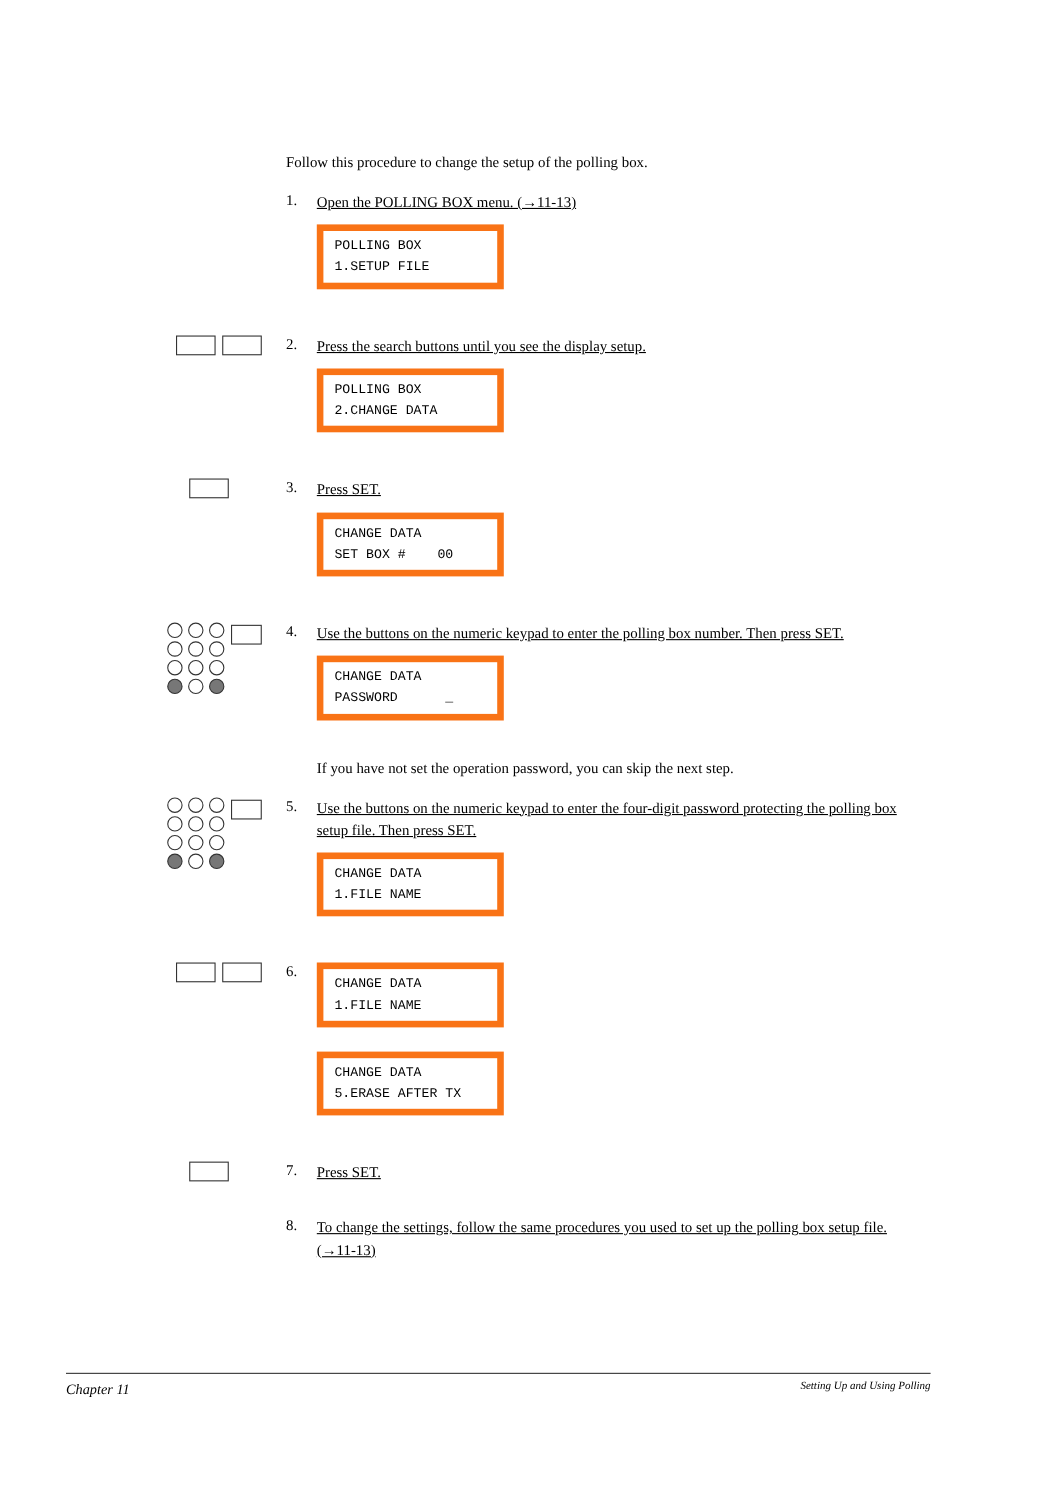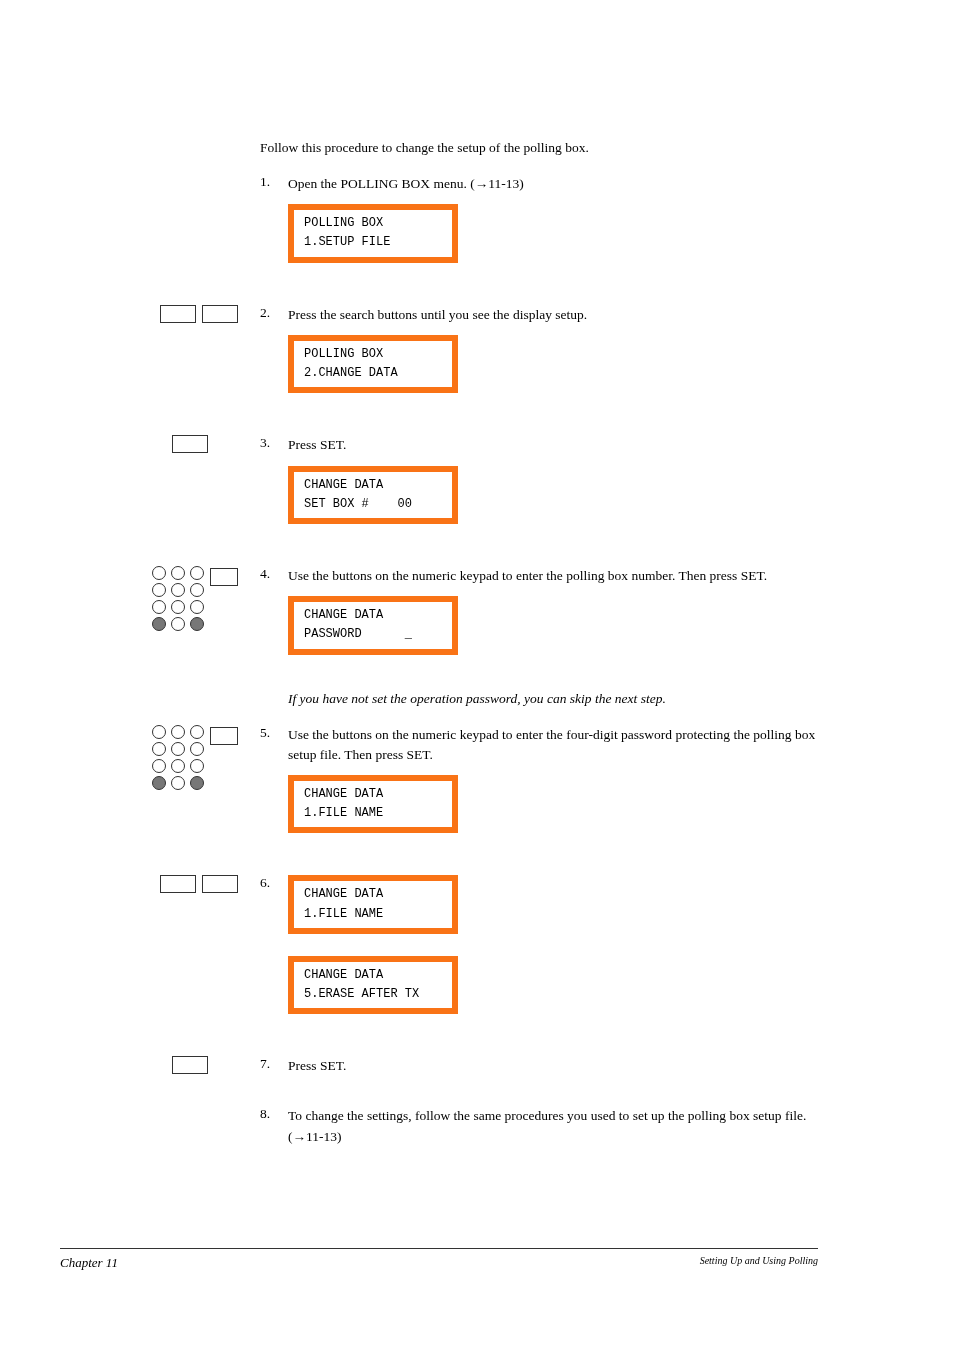"Open the POLLING BOX menu." .step-content { text-decoration: none -> underline }
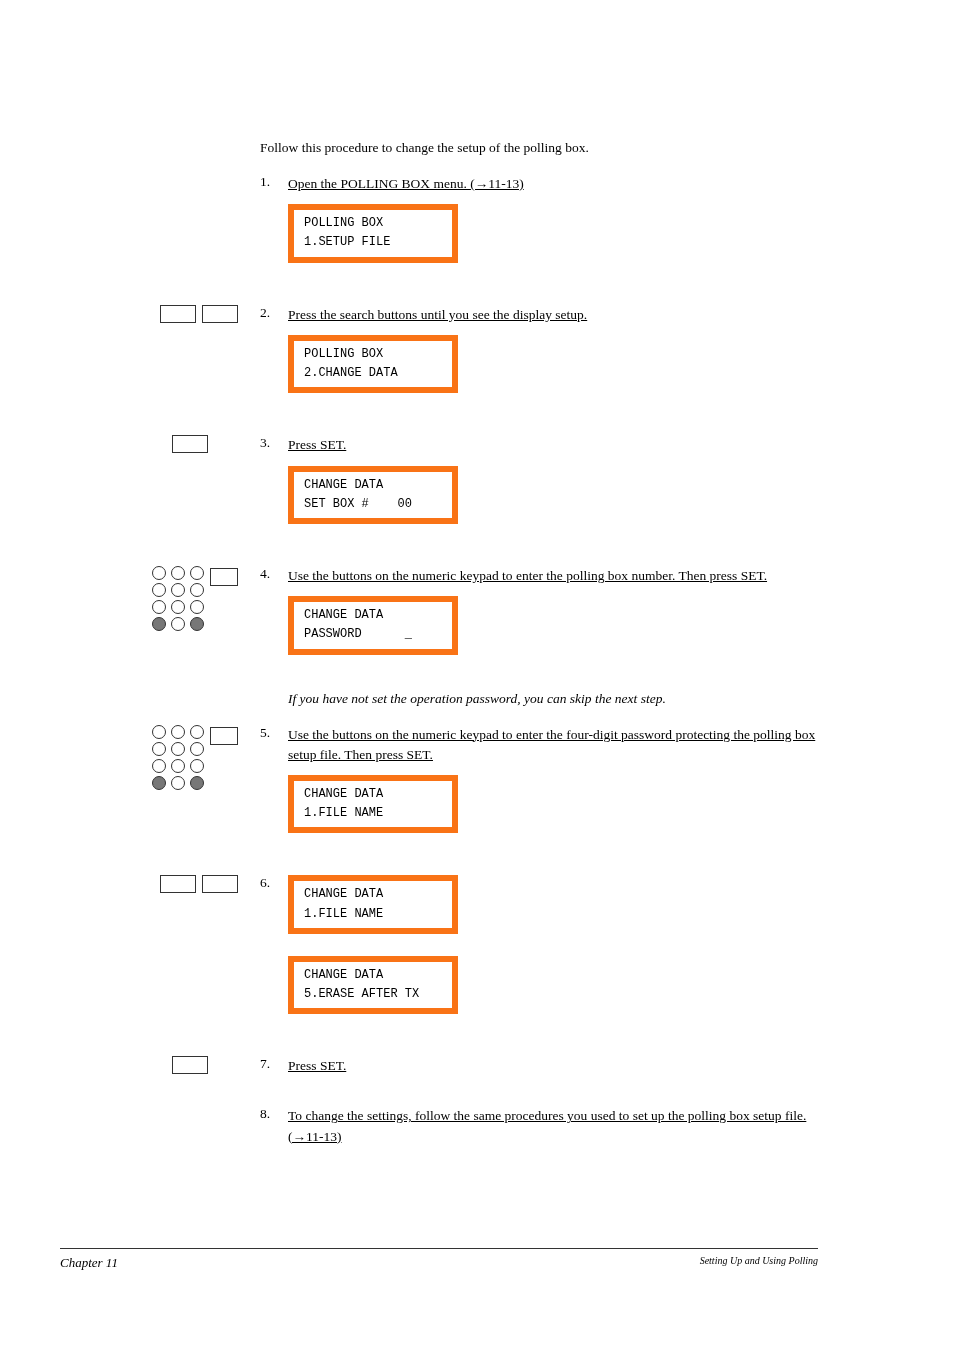"If you have not set" div { font-style: italic -> none }
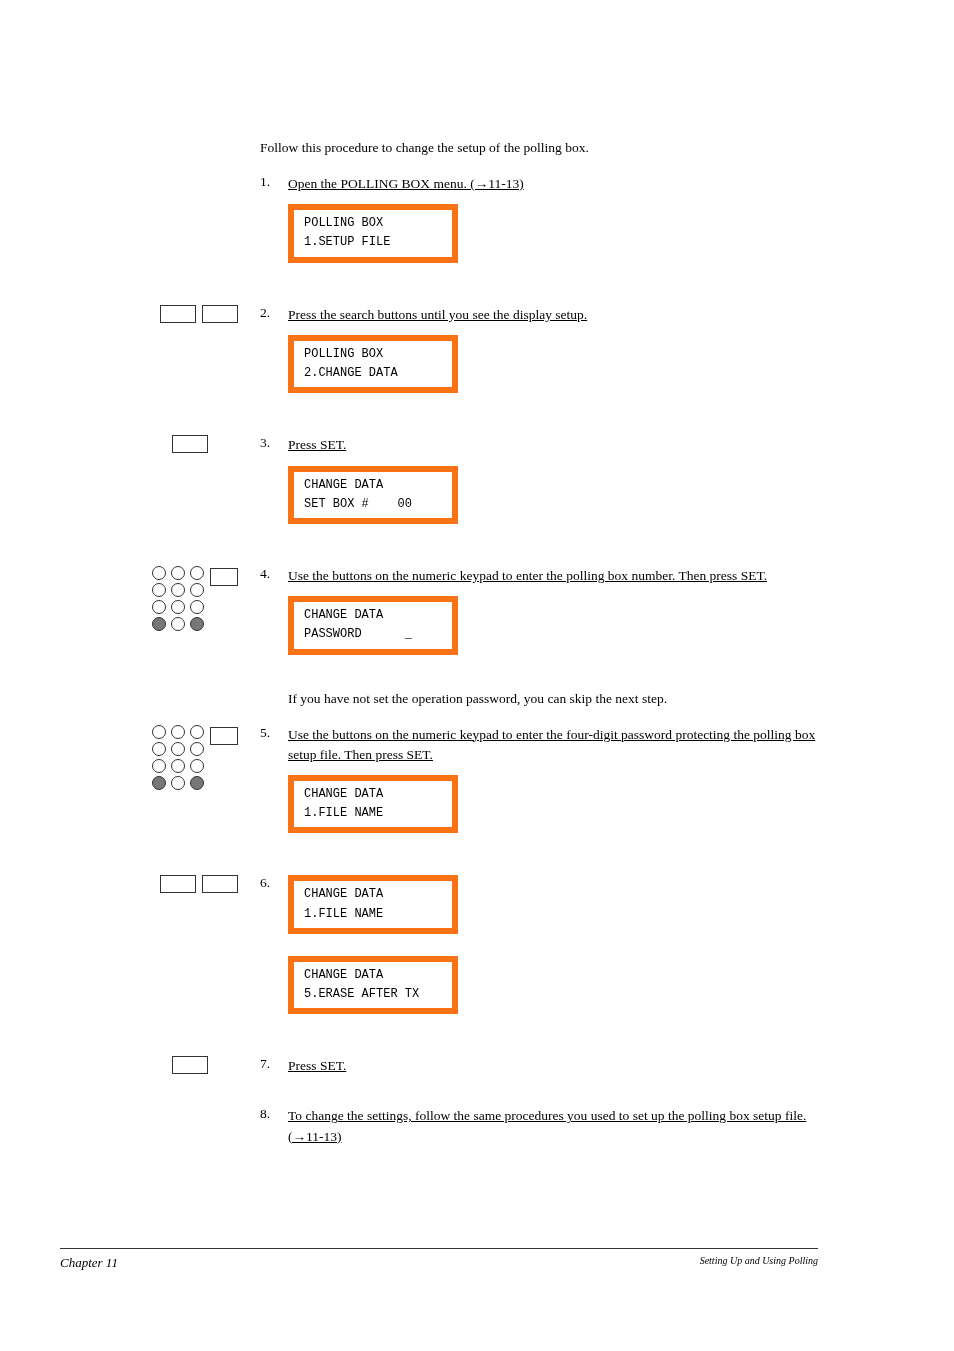"Chapter 11" .footer-line { right: 72px -> 44px }
